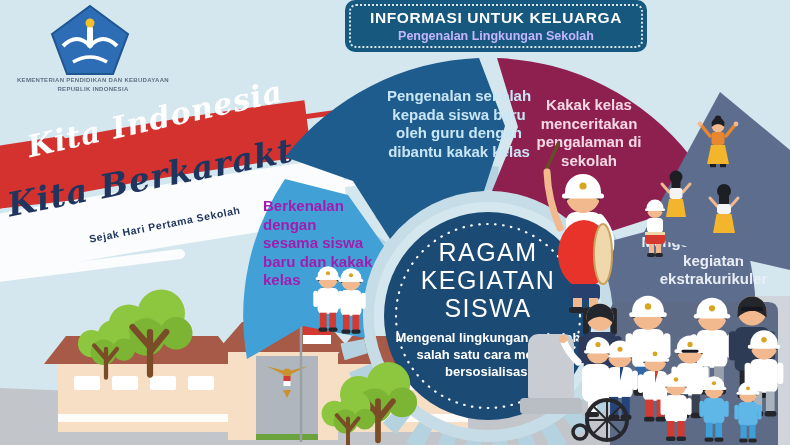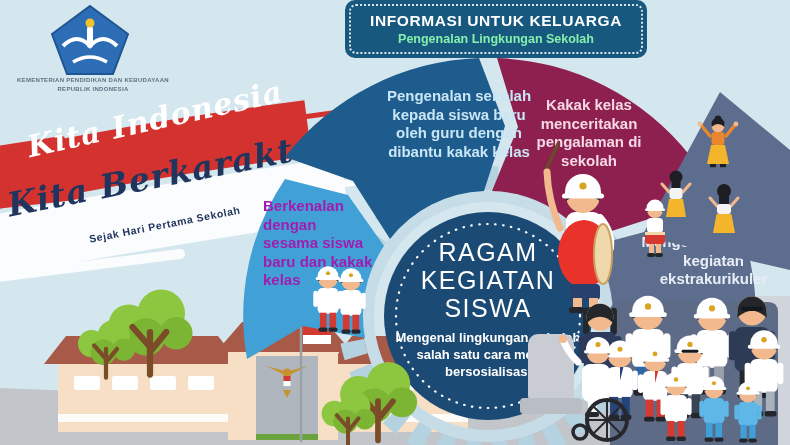"INFORMASI UNTUK KELUARGA" .banner { height: 58px -> 52px }
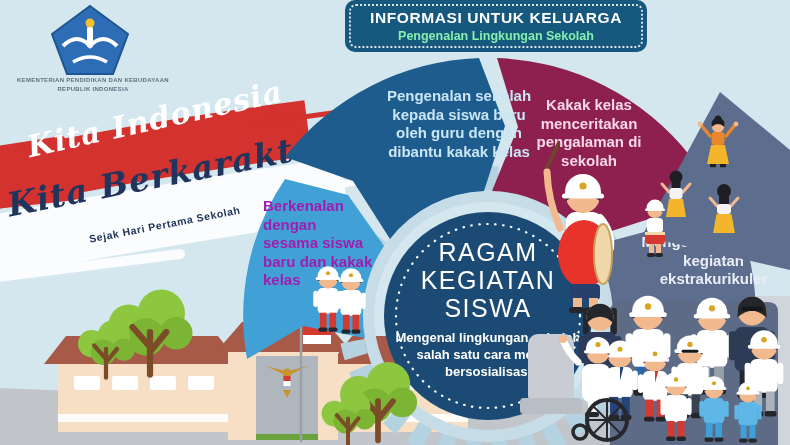"Pengenalan Lingkungan Sekolah" .banner-sub { color: #86efac -> #c4b5fd }
